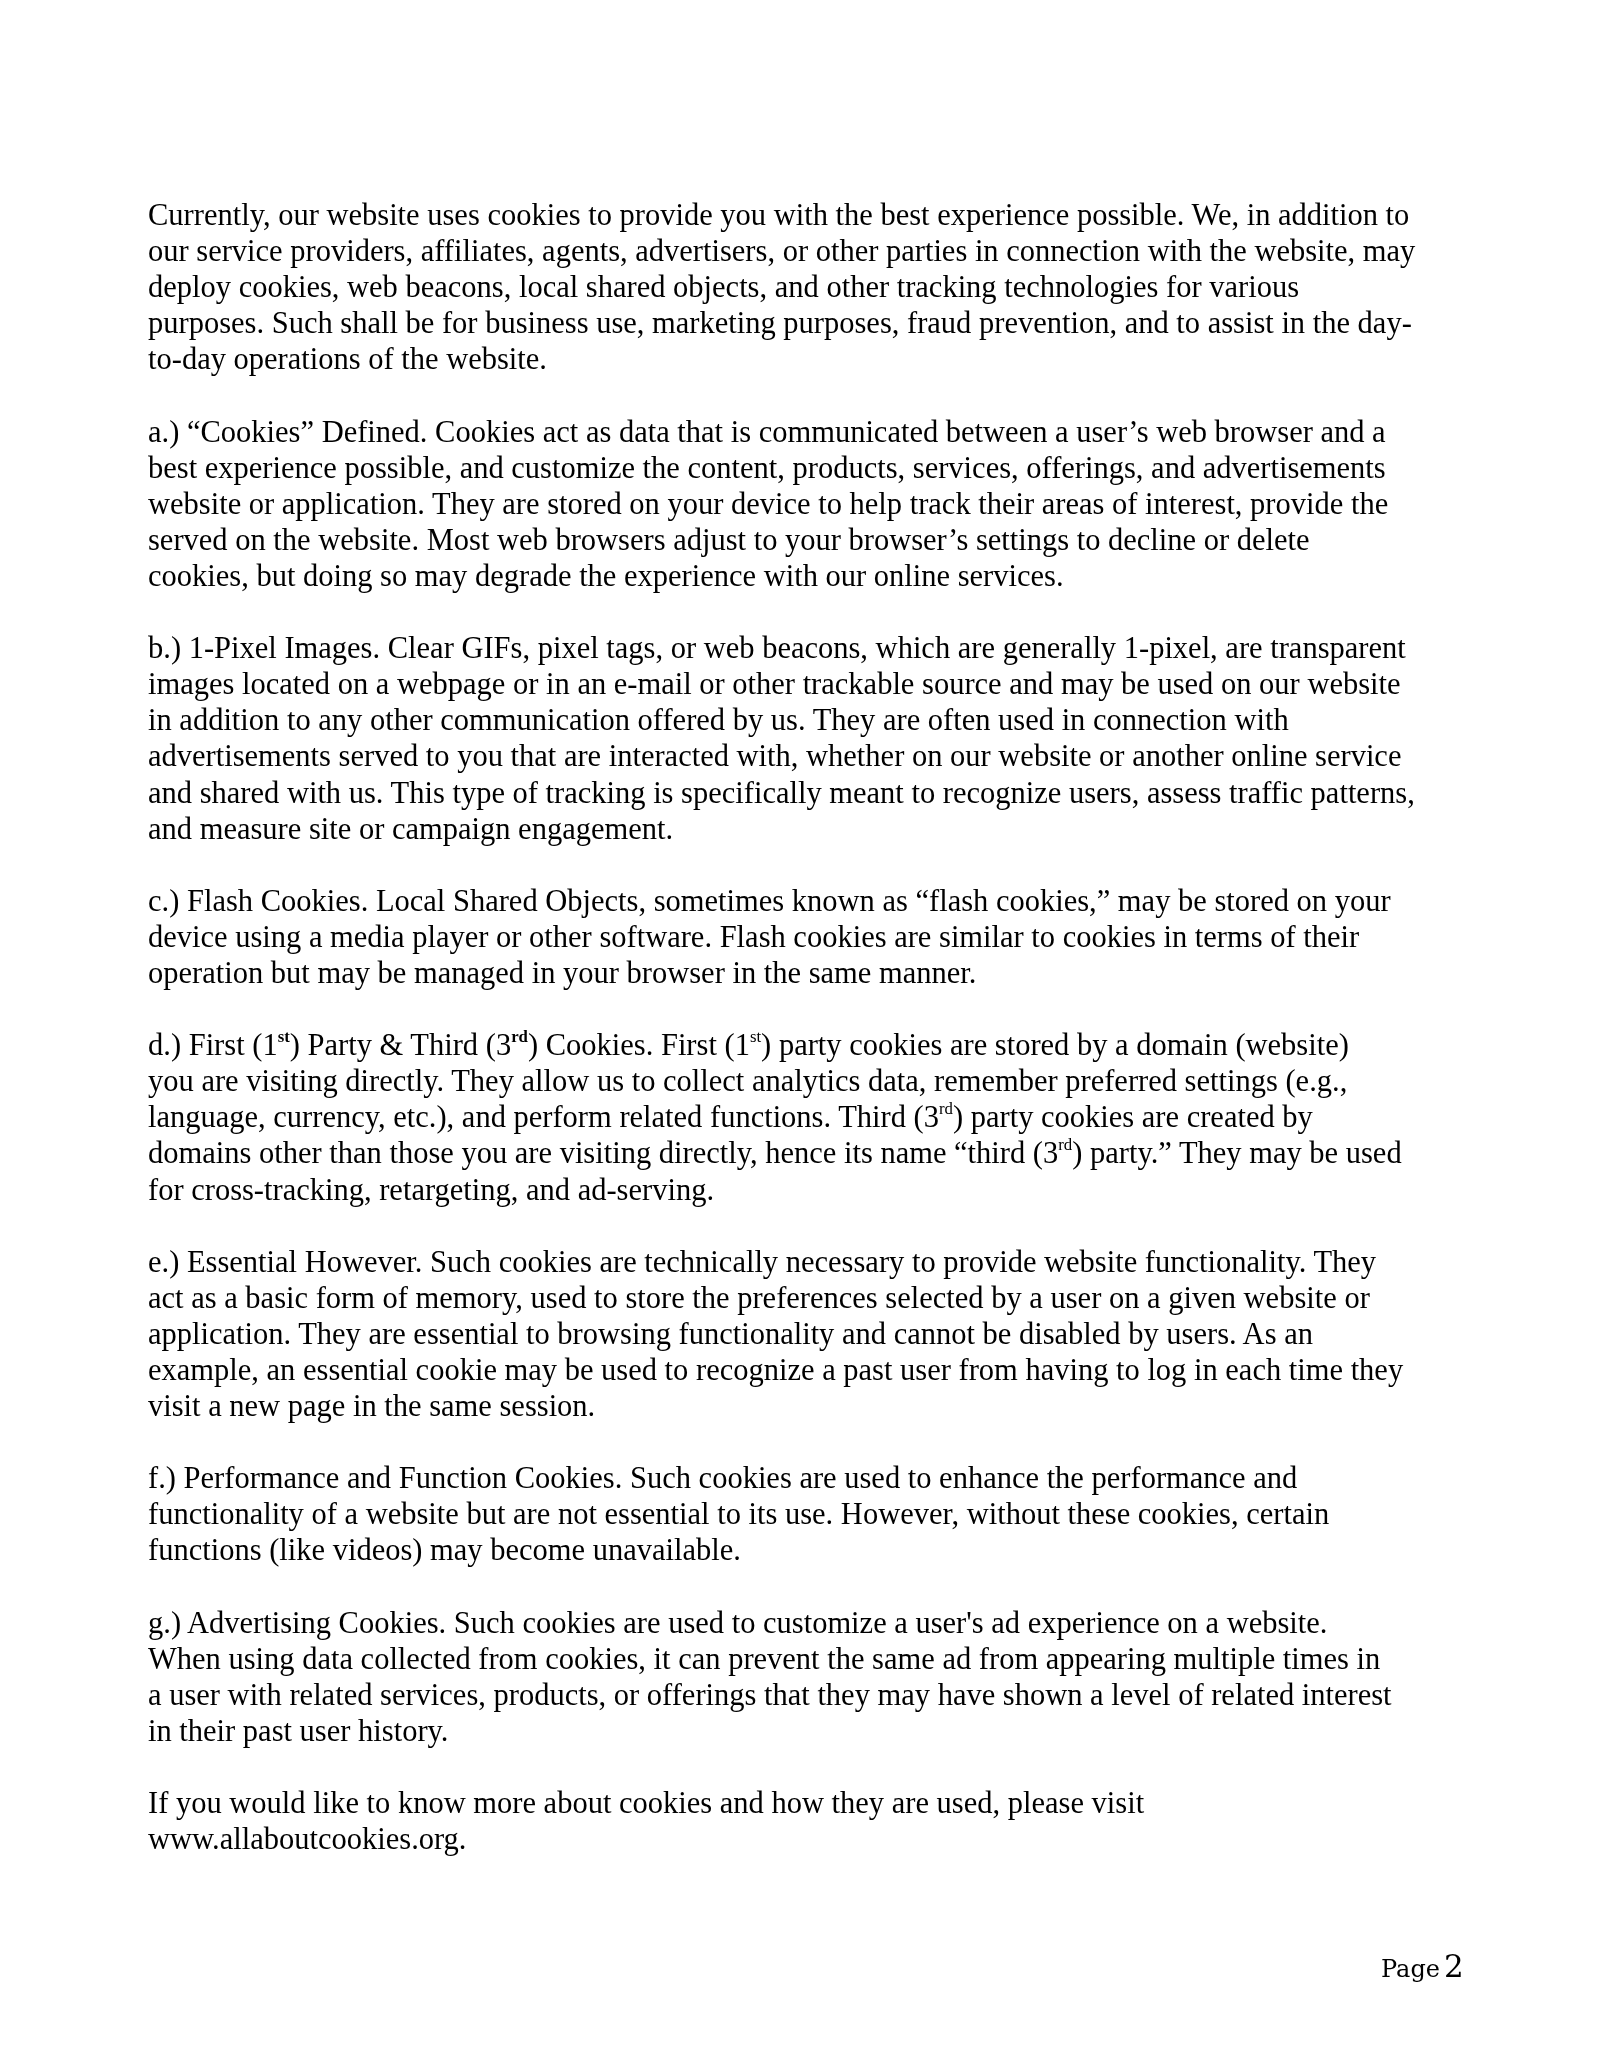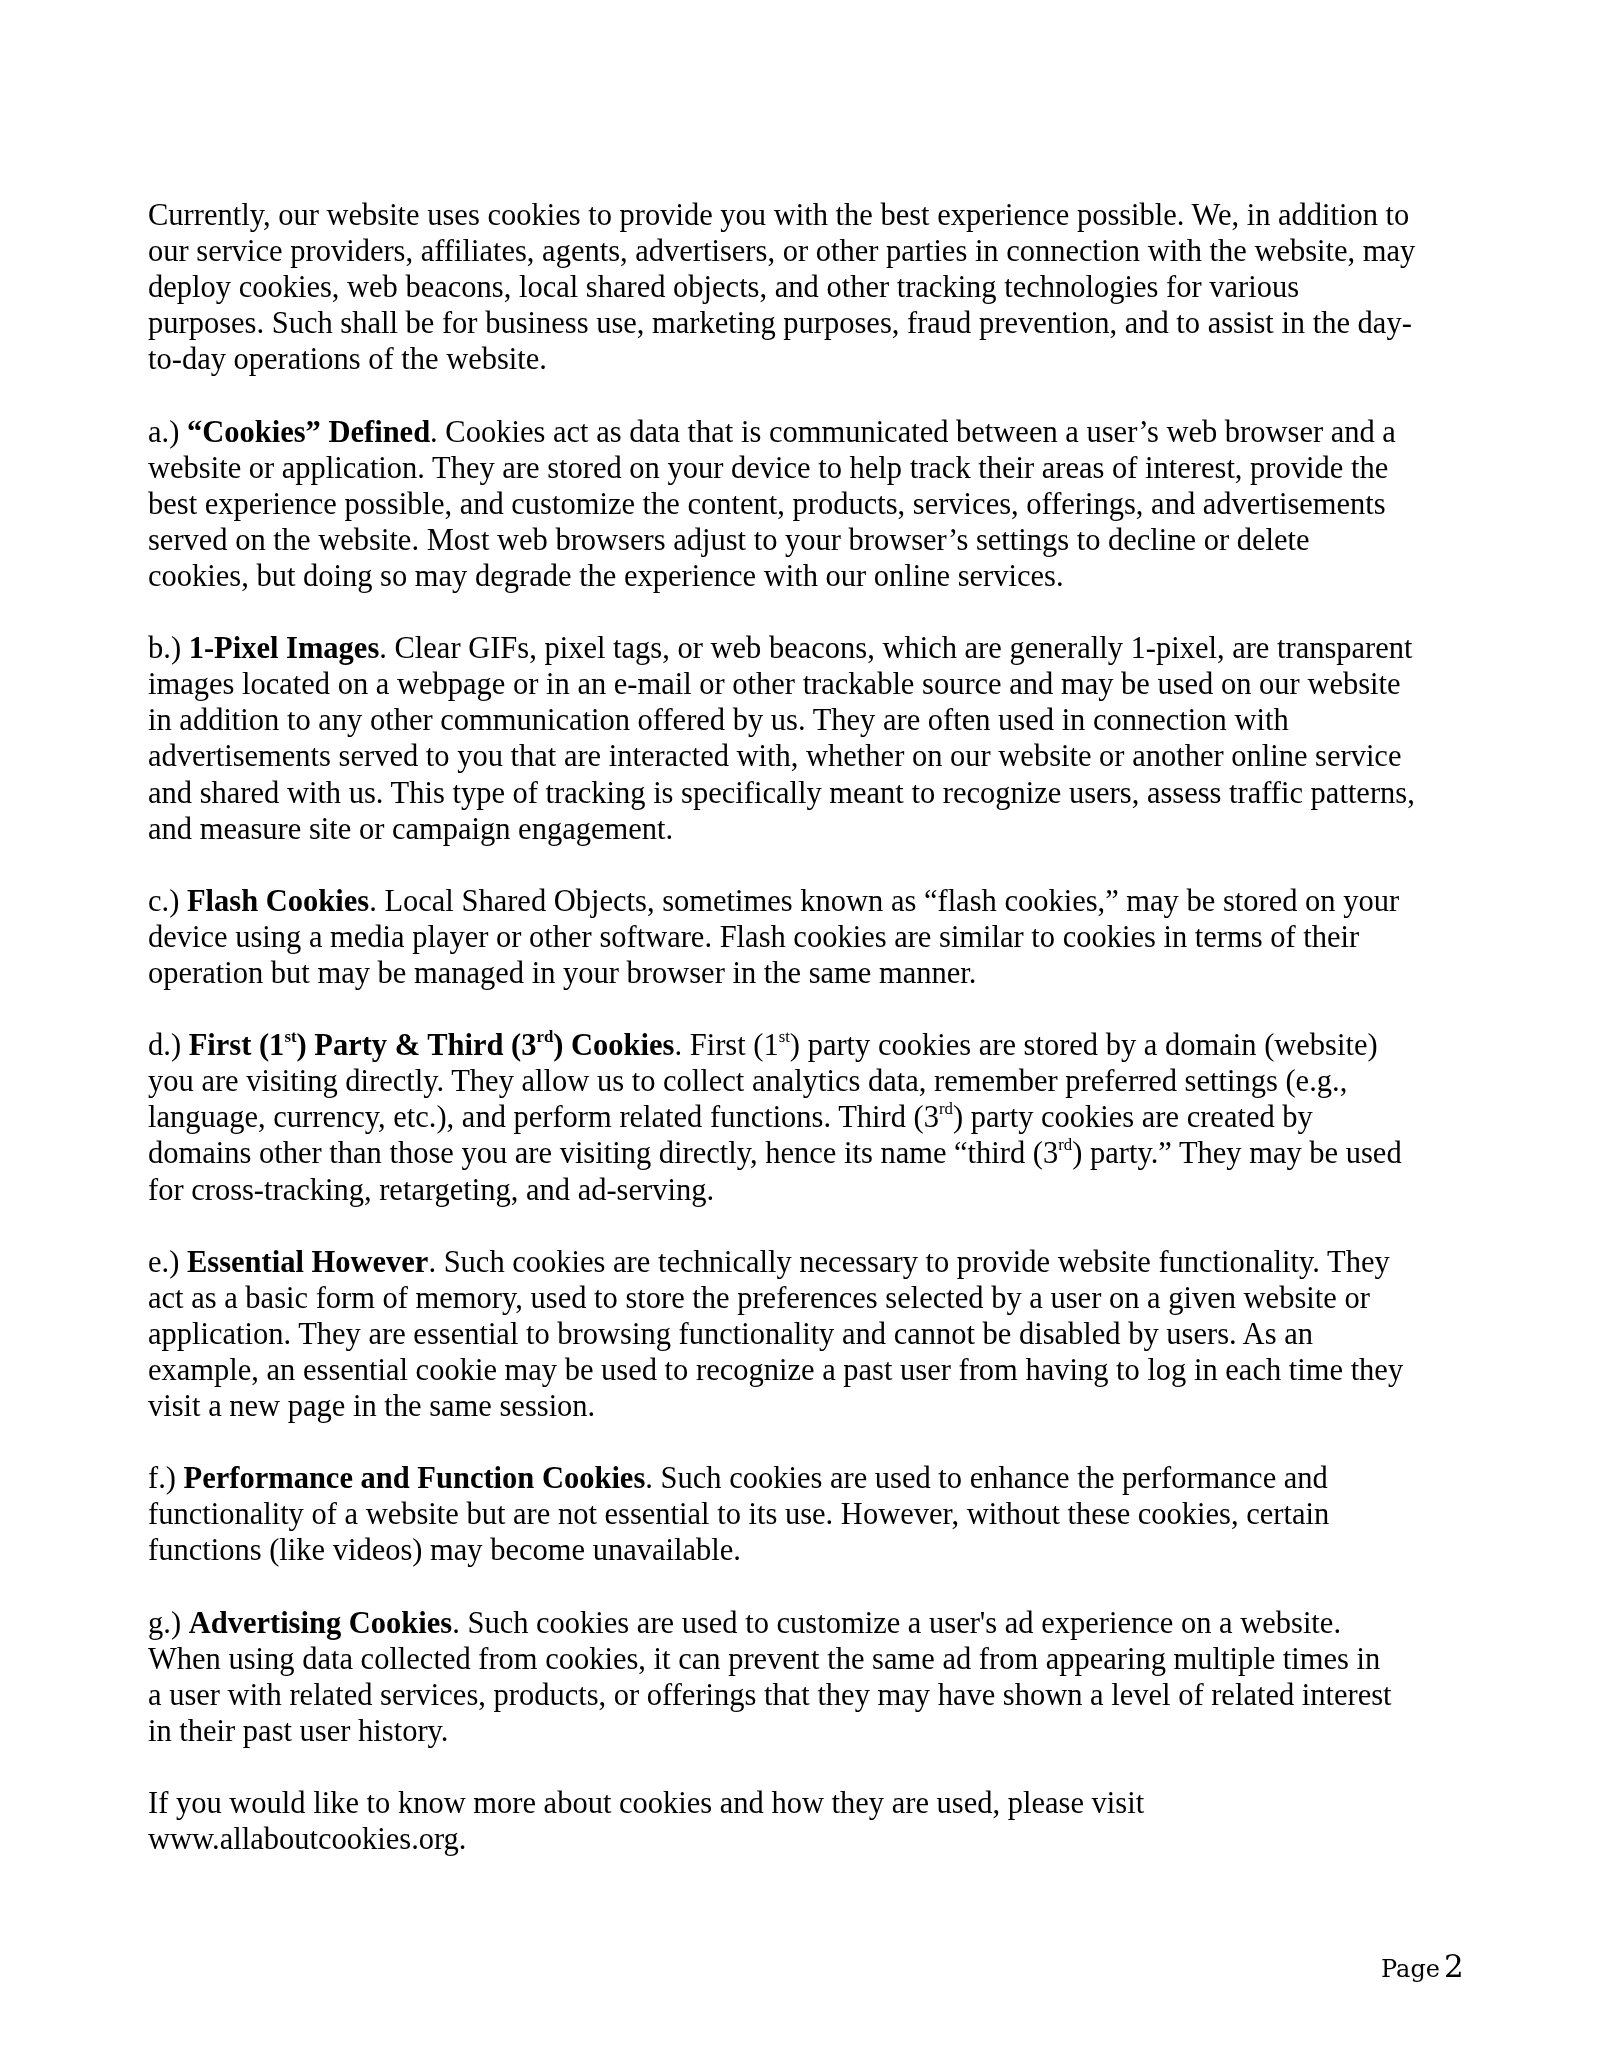"“Cookies” Defined" .line b { font-weight: bold -> normal }
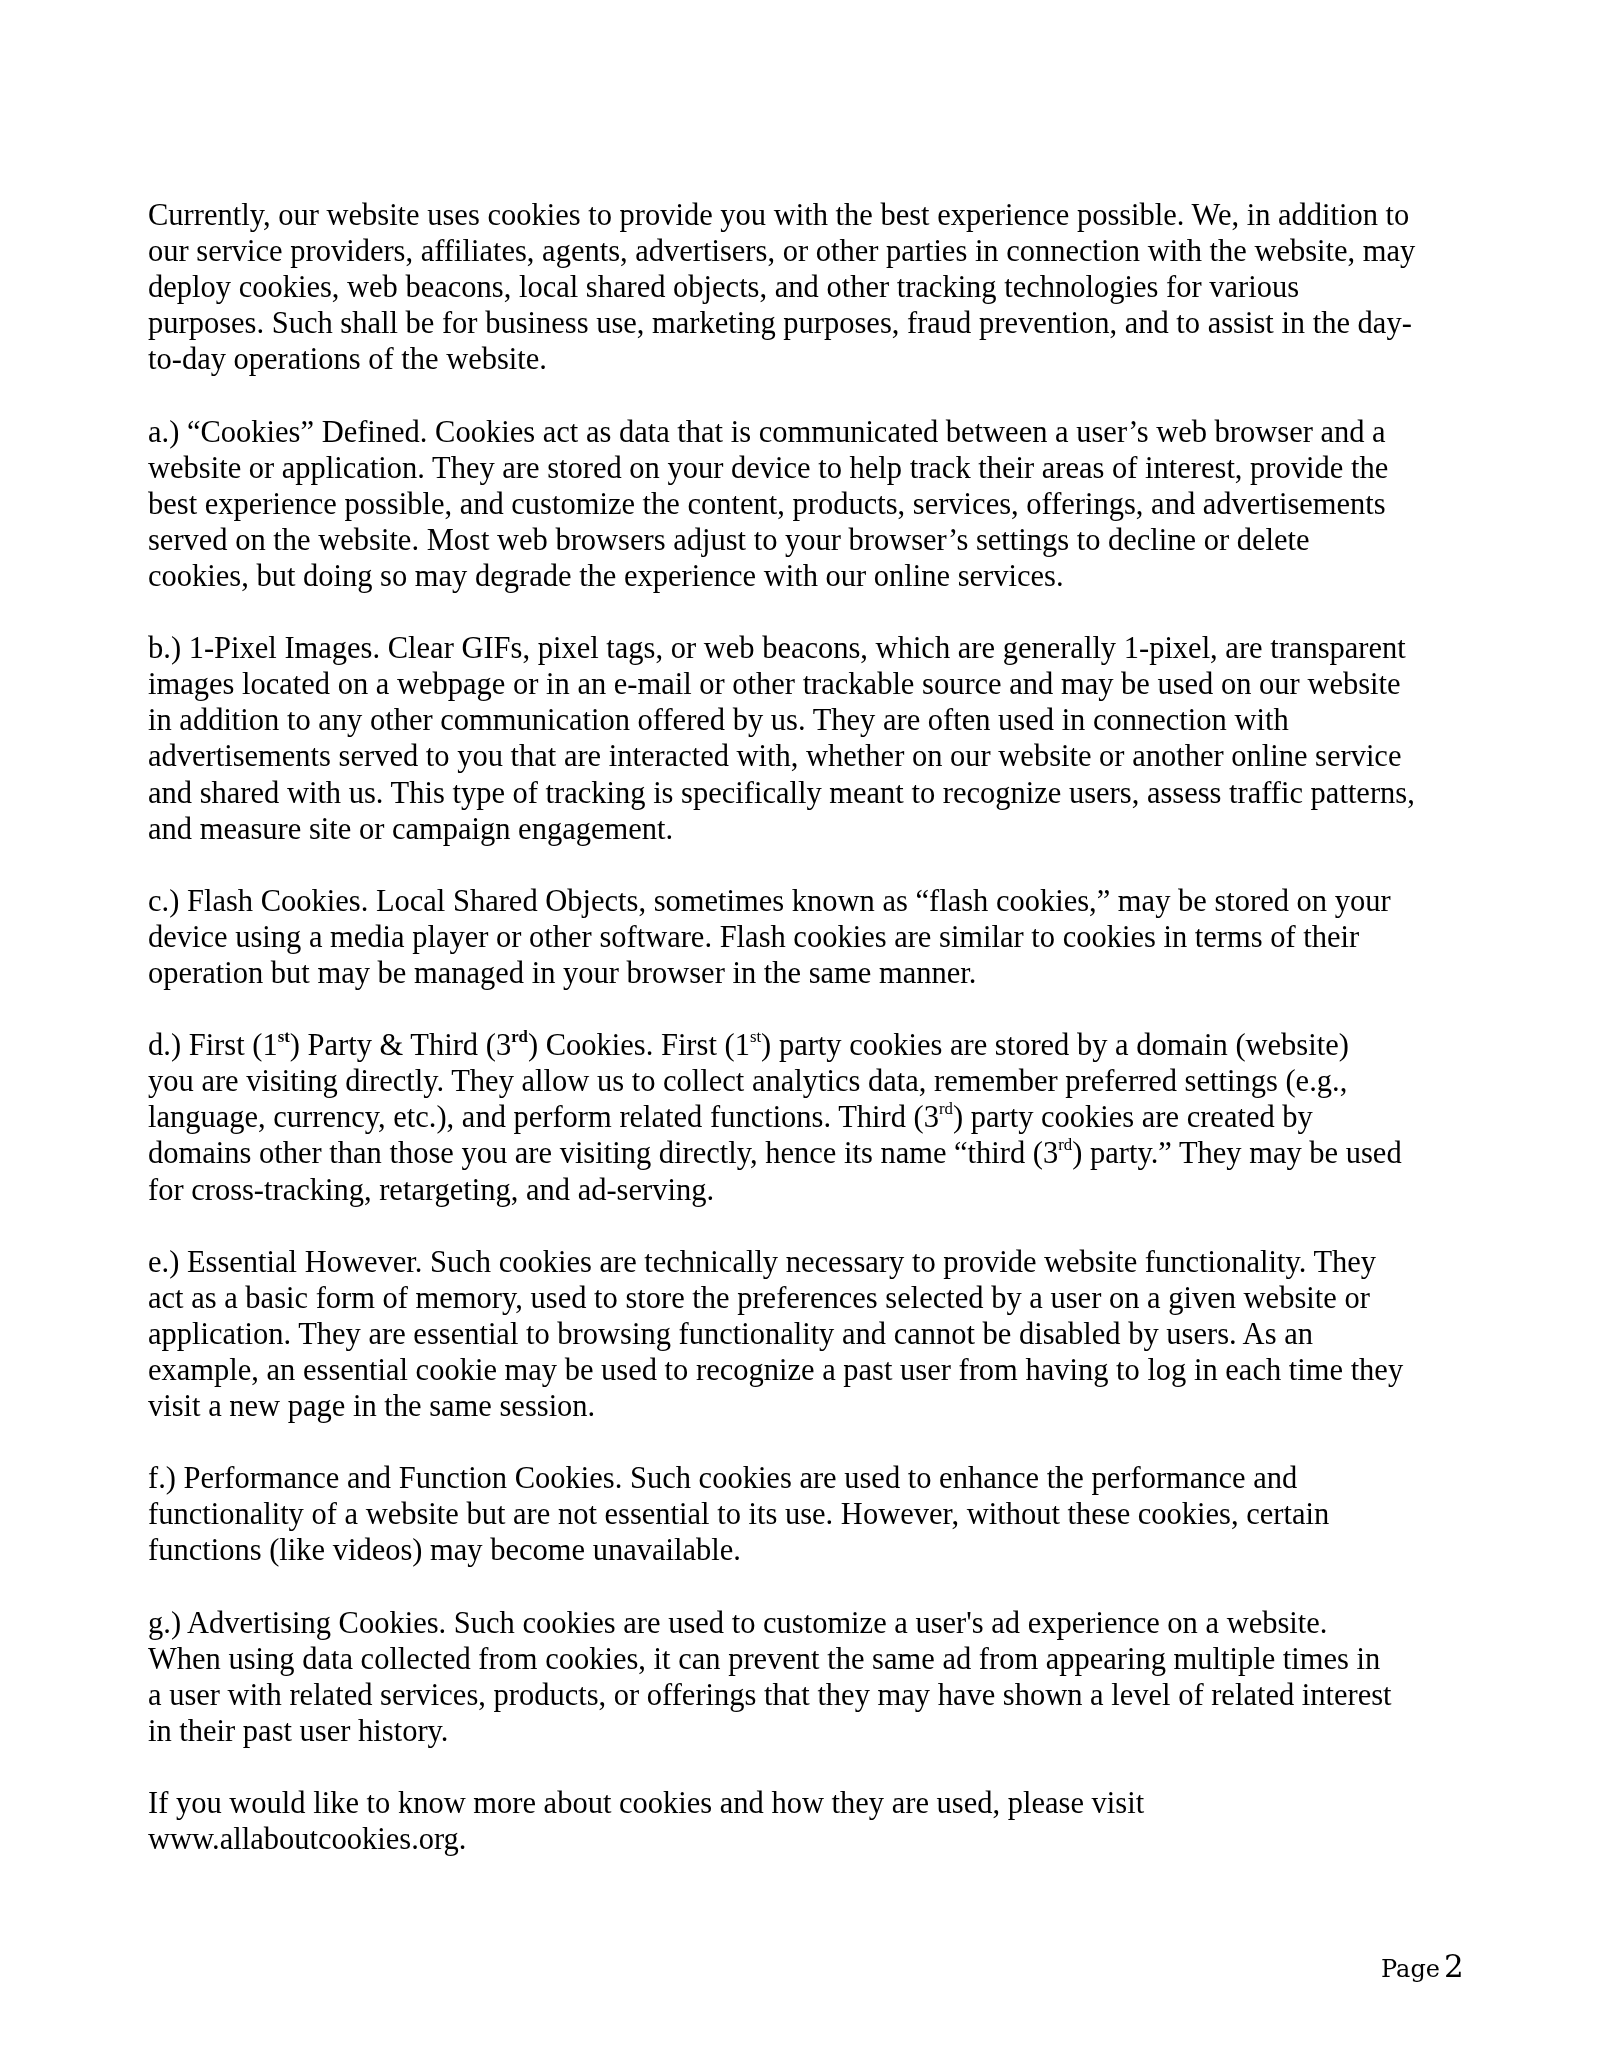"website or application. They are" span.line { order: before "best experience possible, and customize" -> after "best experience possible, and customize" }
